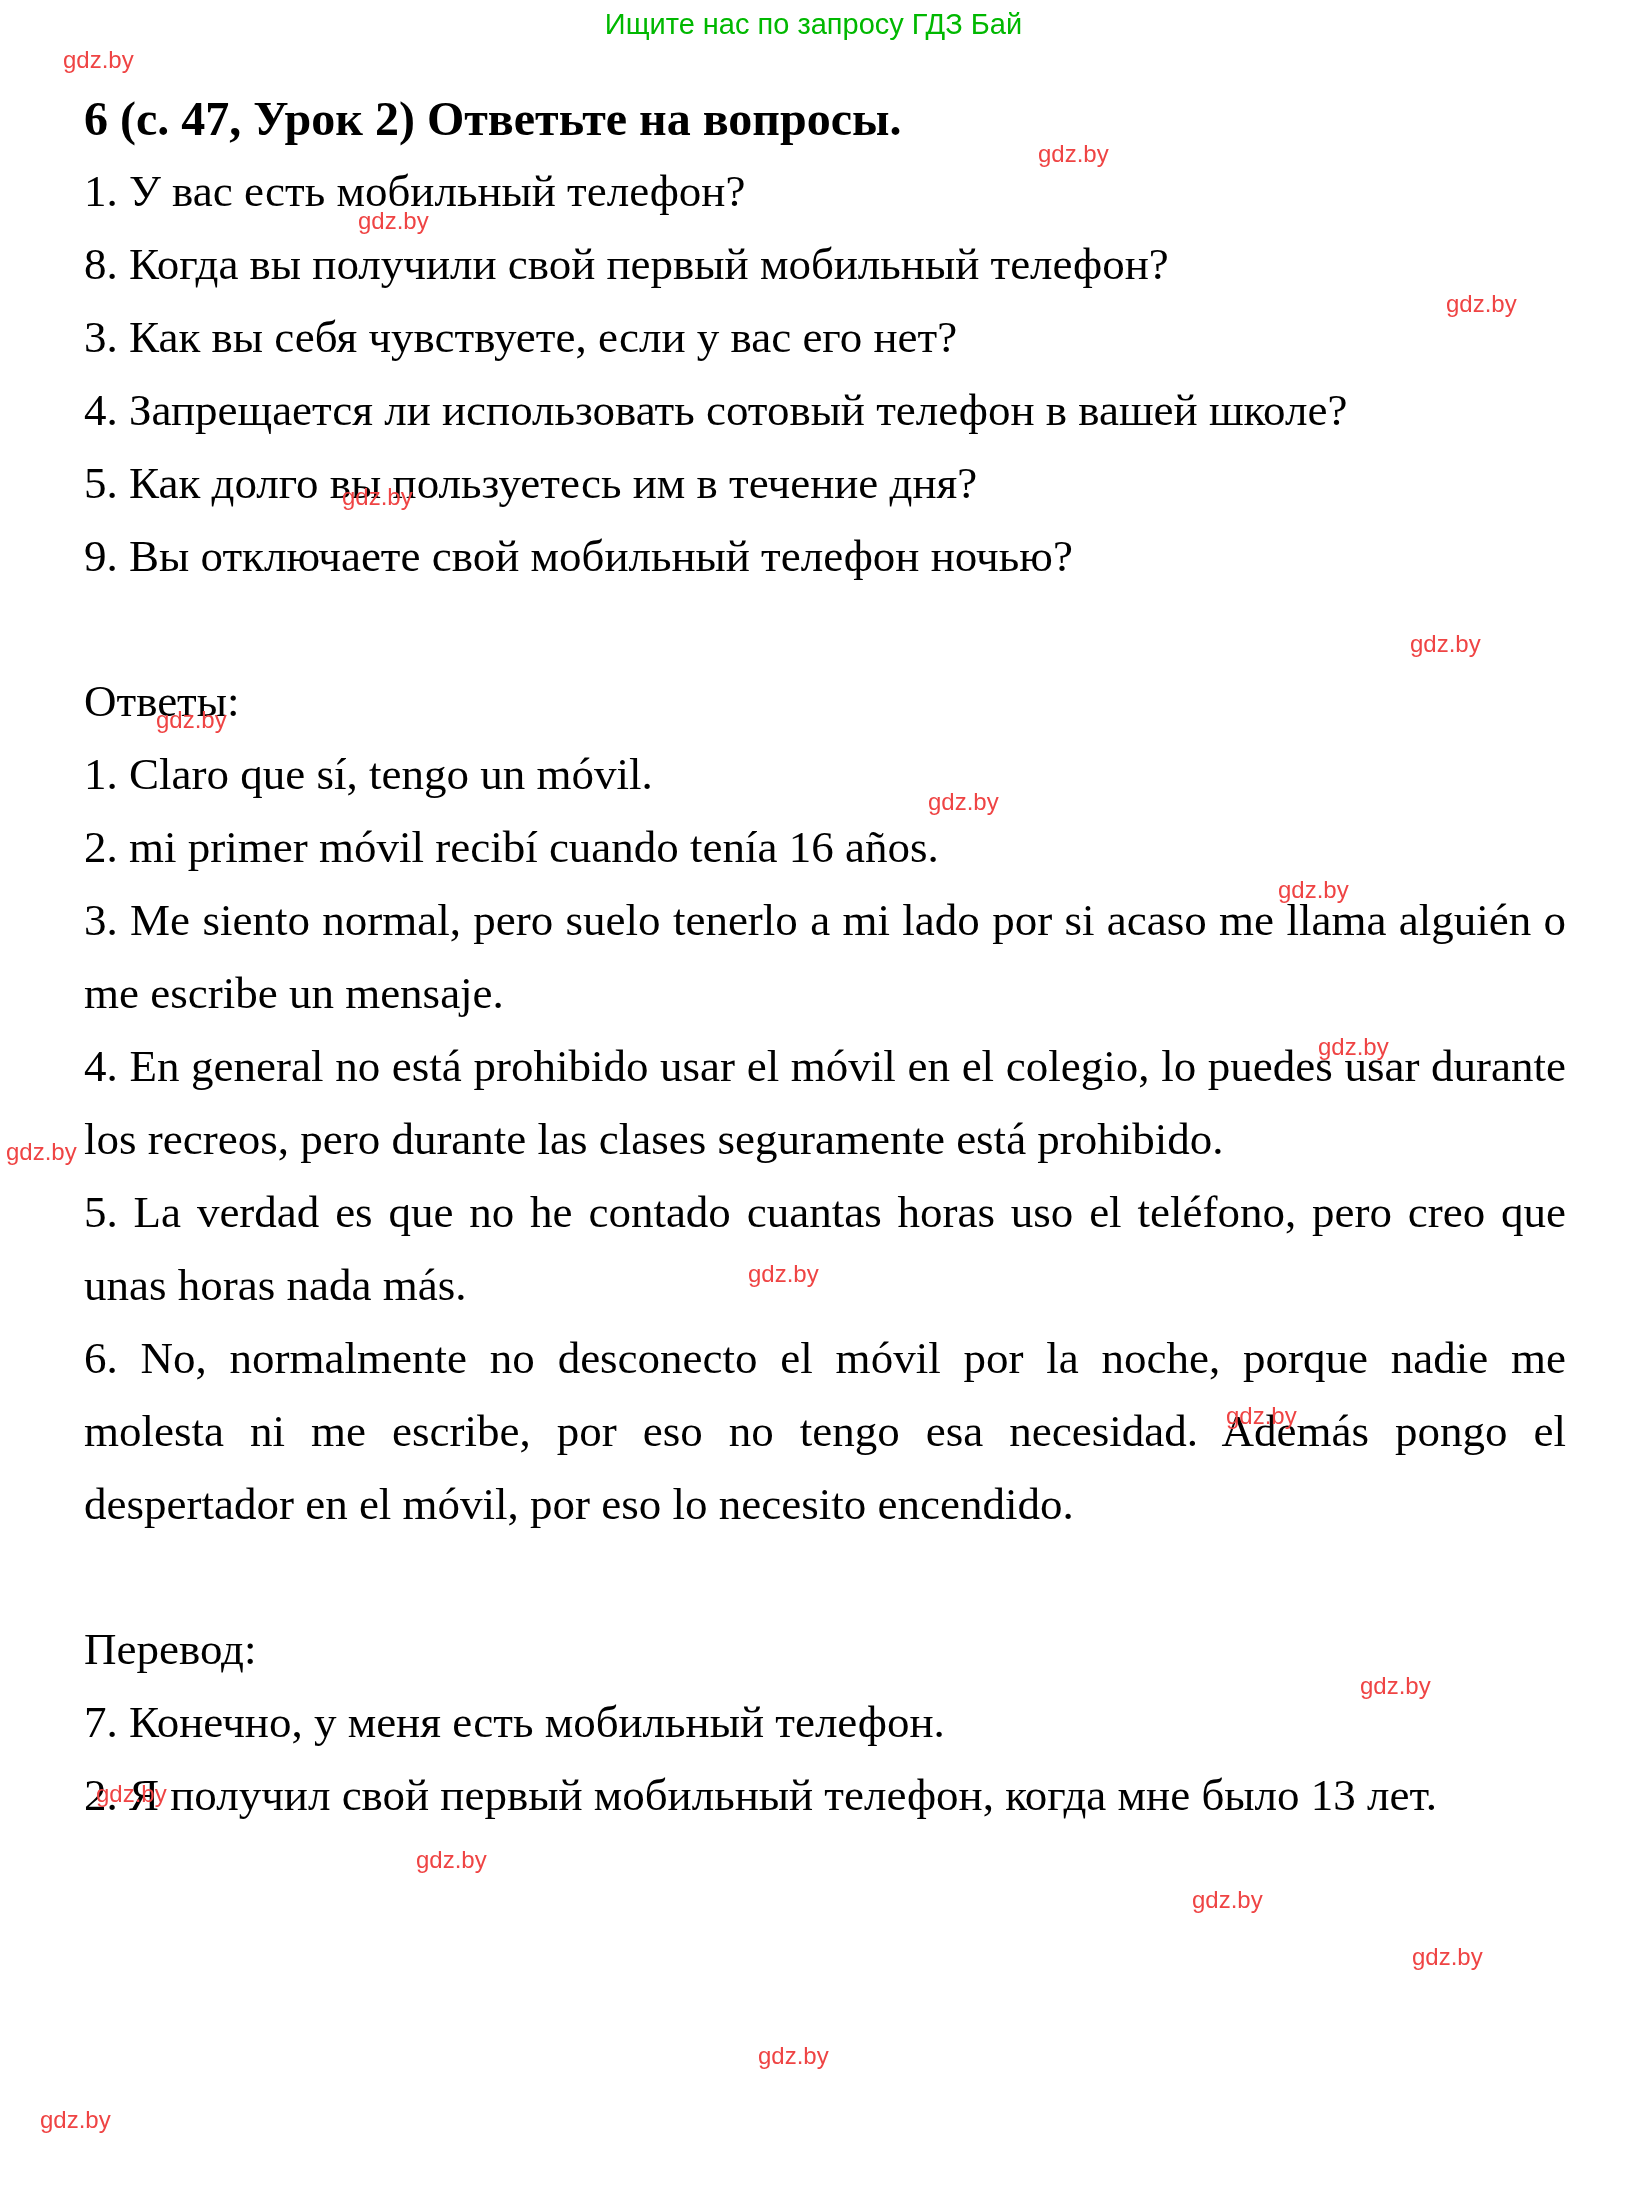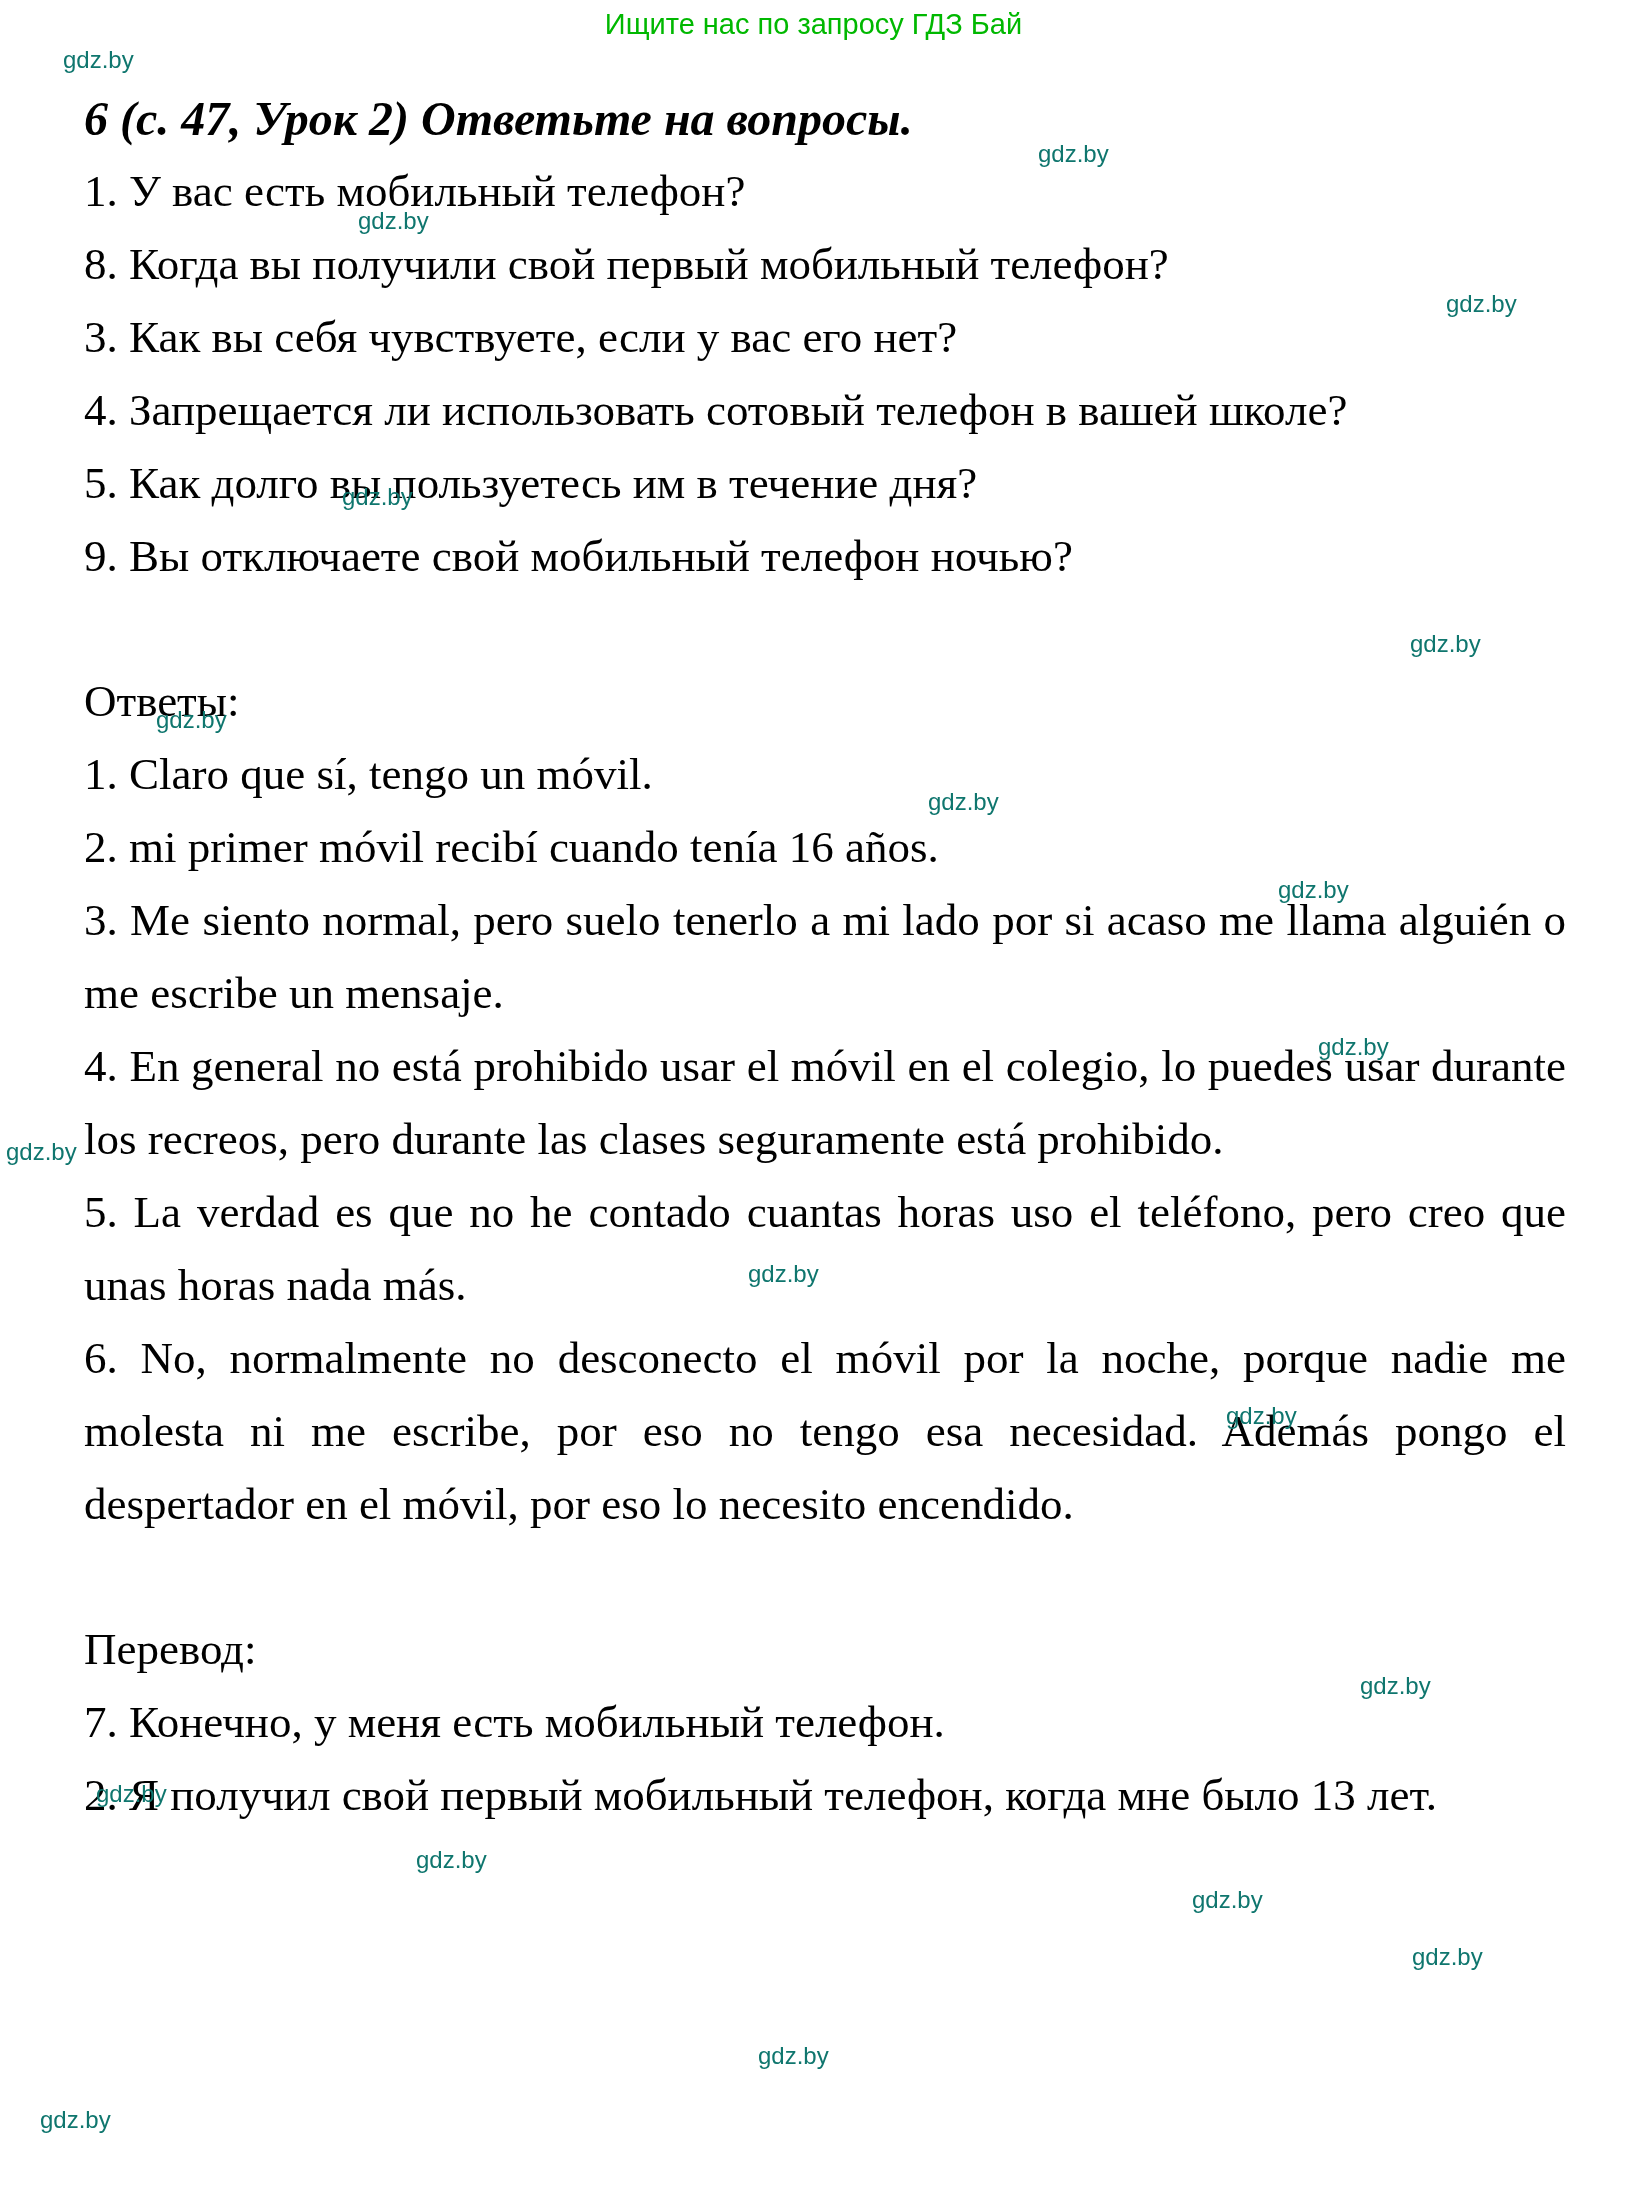"gdz.by" .wm { color: #0f766e -> #ef4444 }
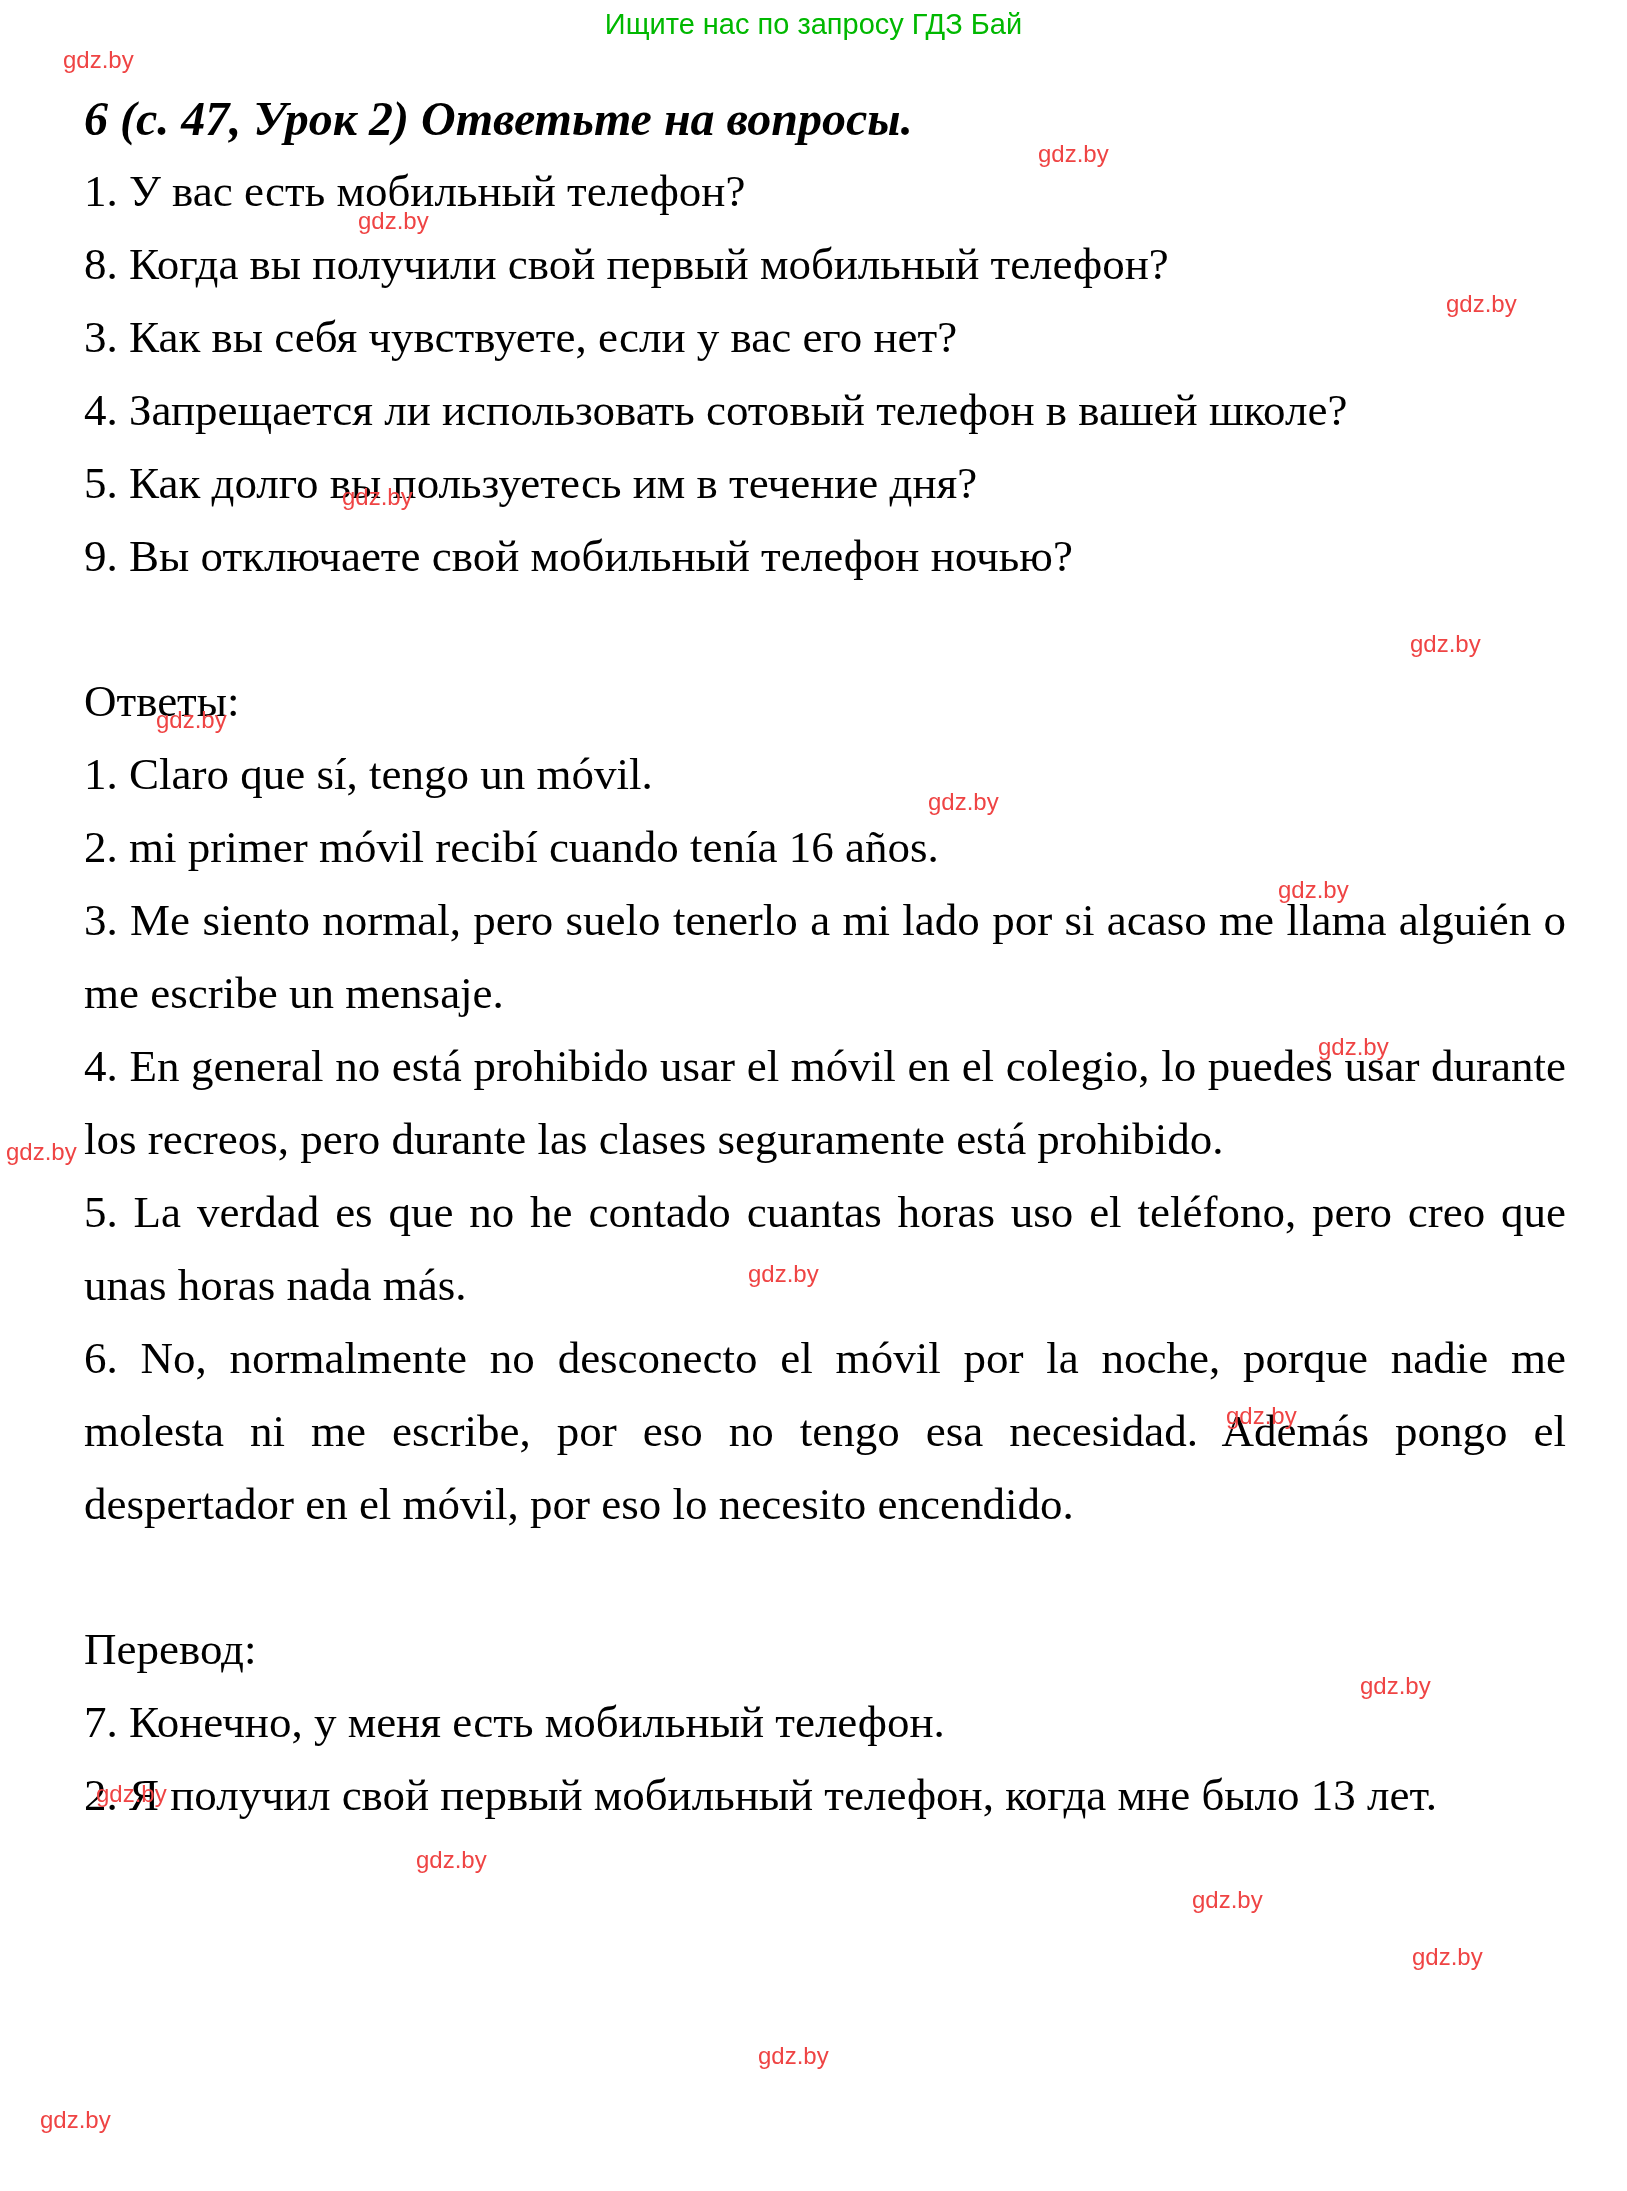"6 (с. 47, Урок 2)" .title { font-style: italic -> none }
